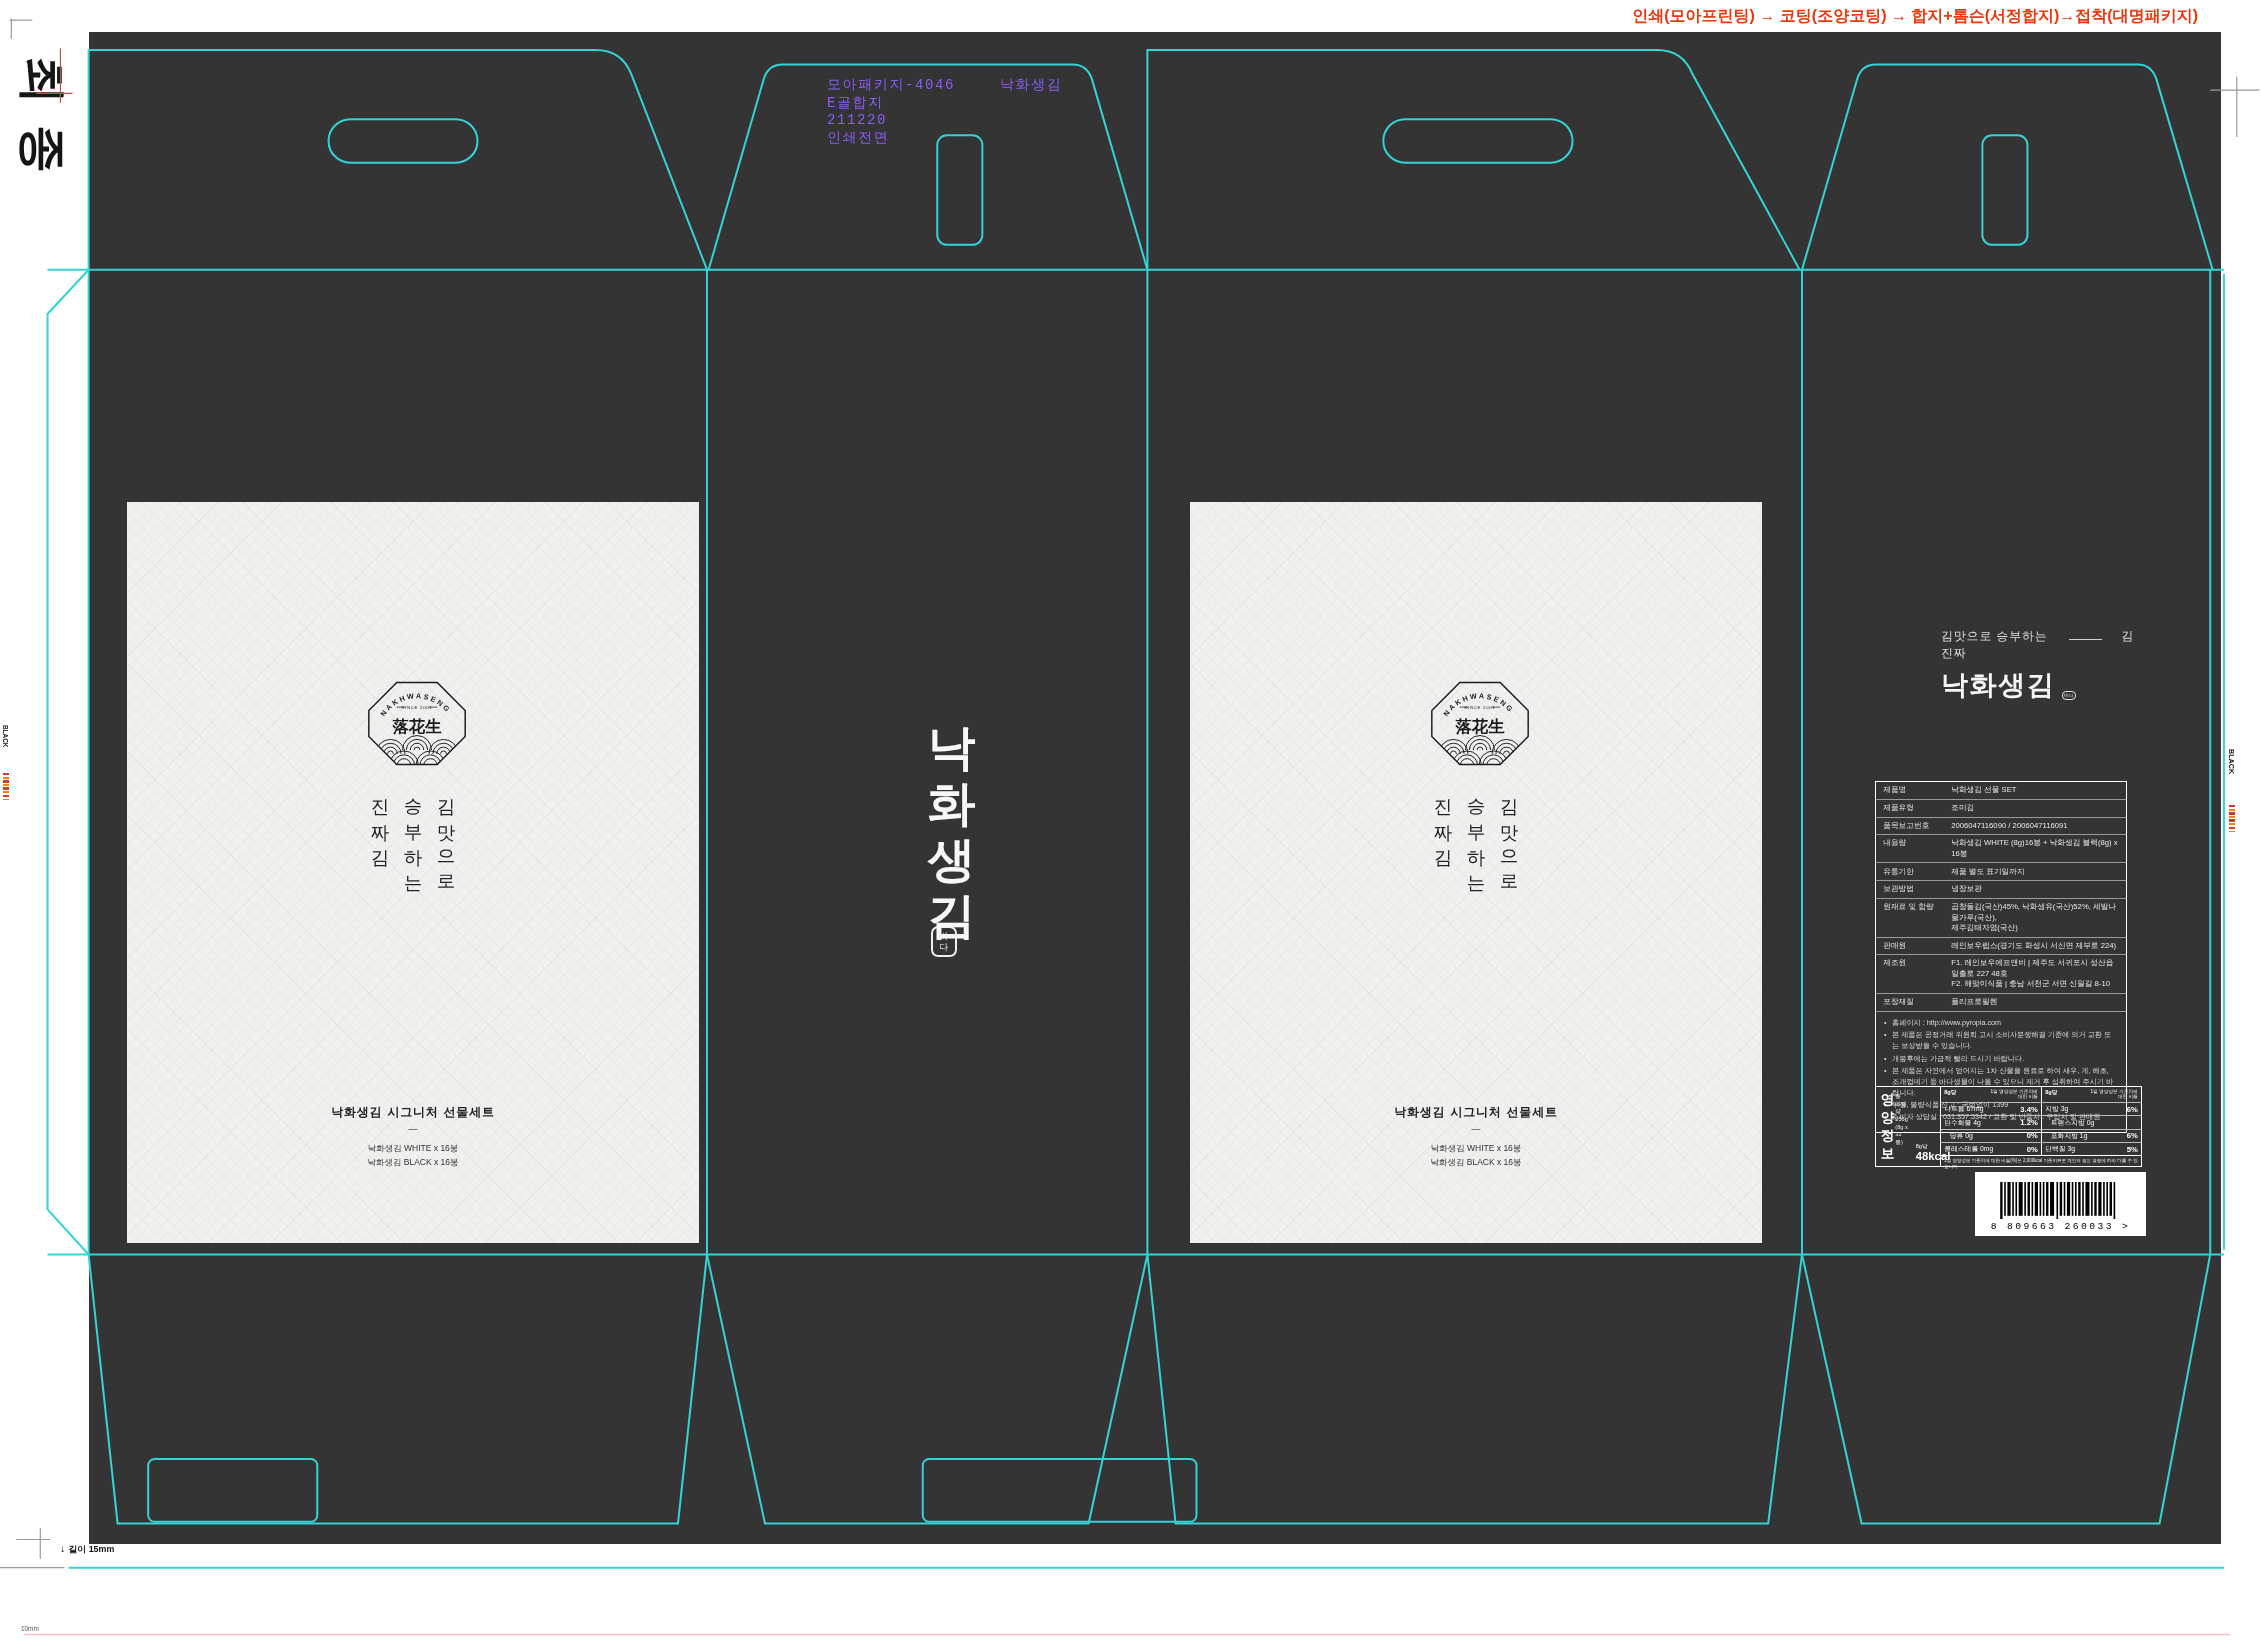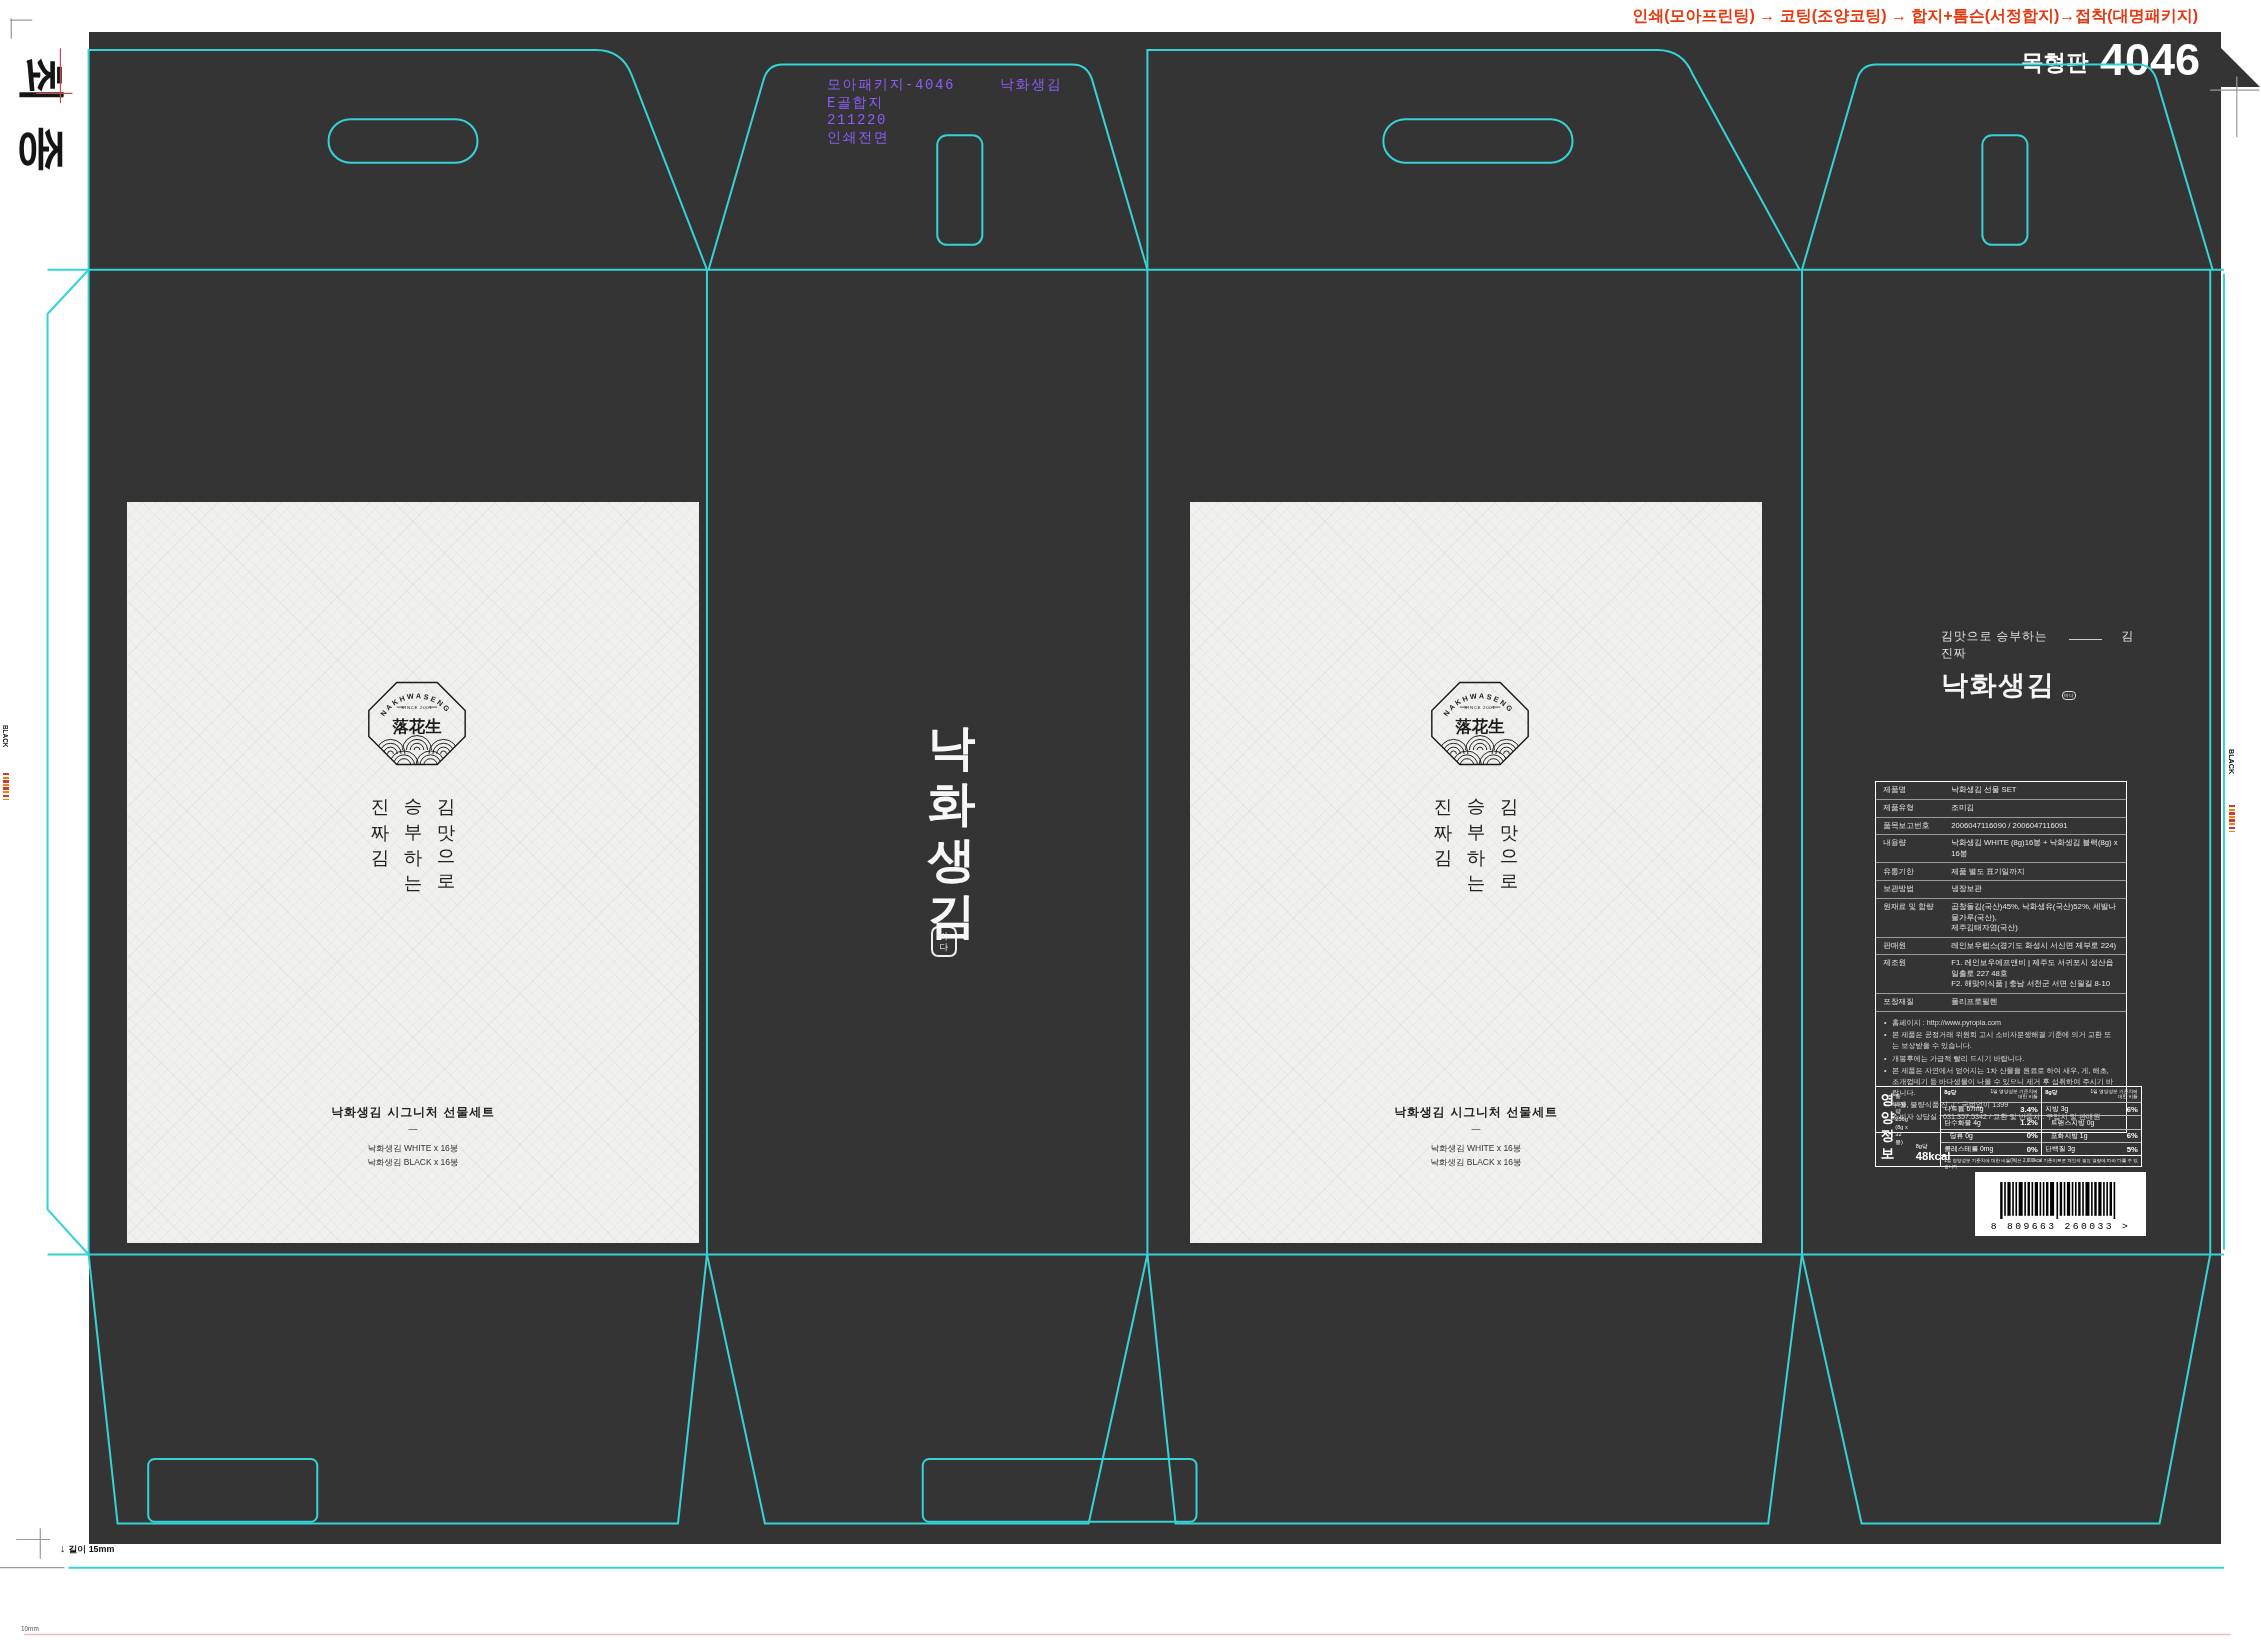"목형판" div.abs { html: <div> <span>목형판</span> <span>4046</span> </div> -> none }
